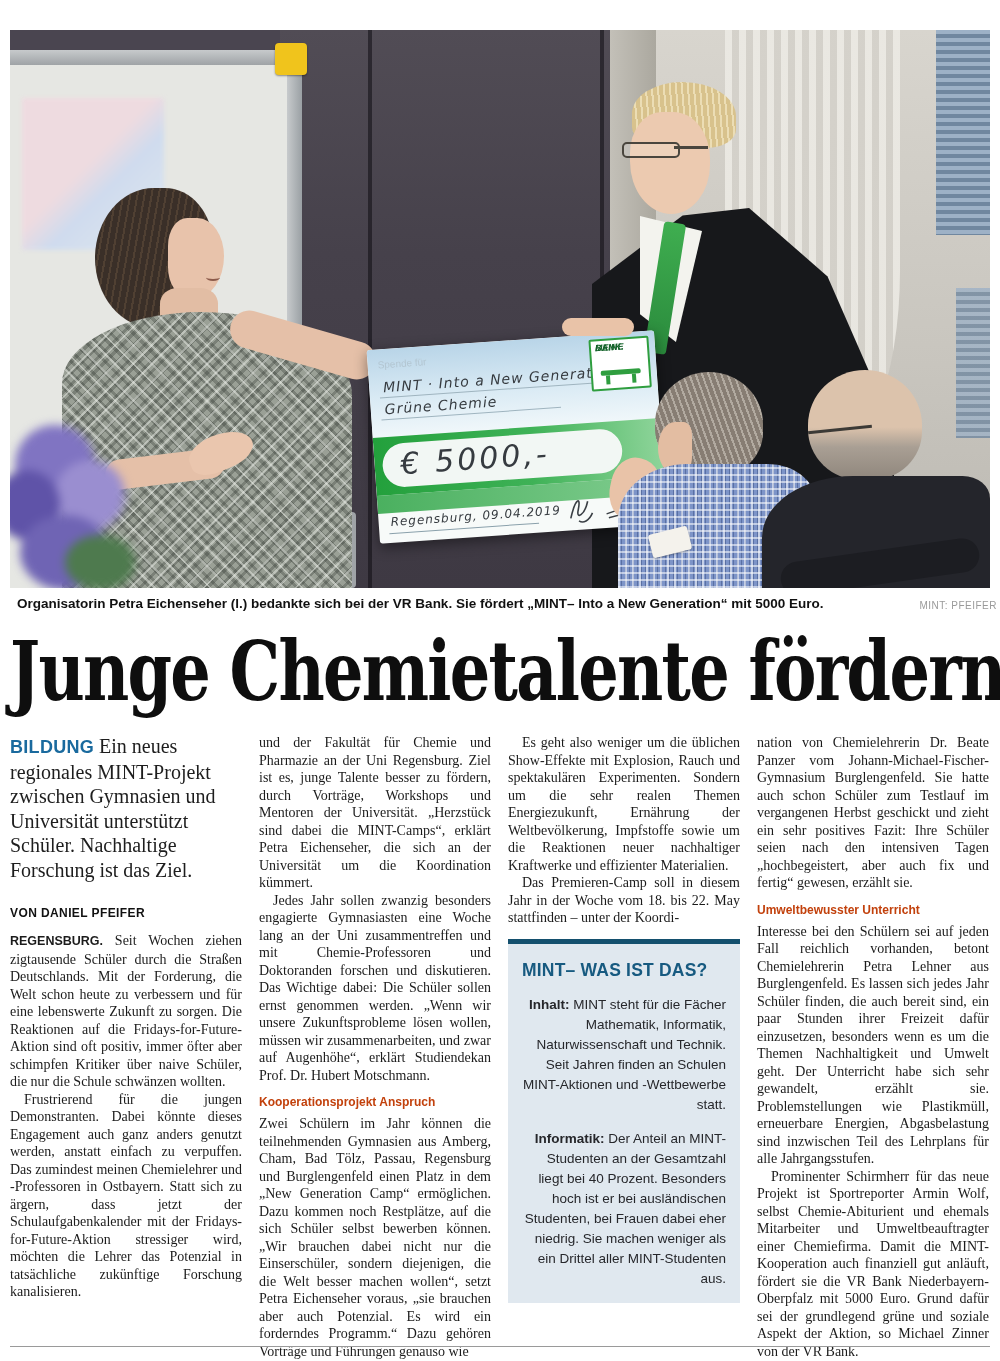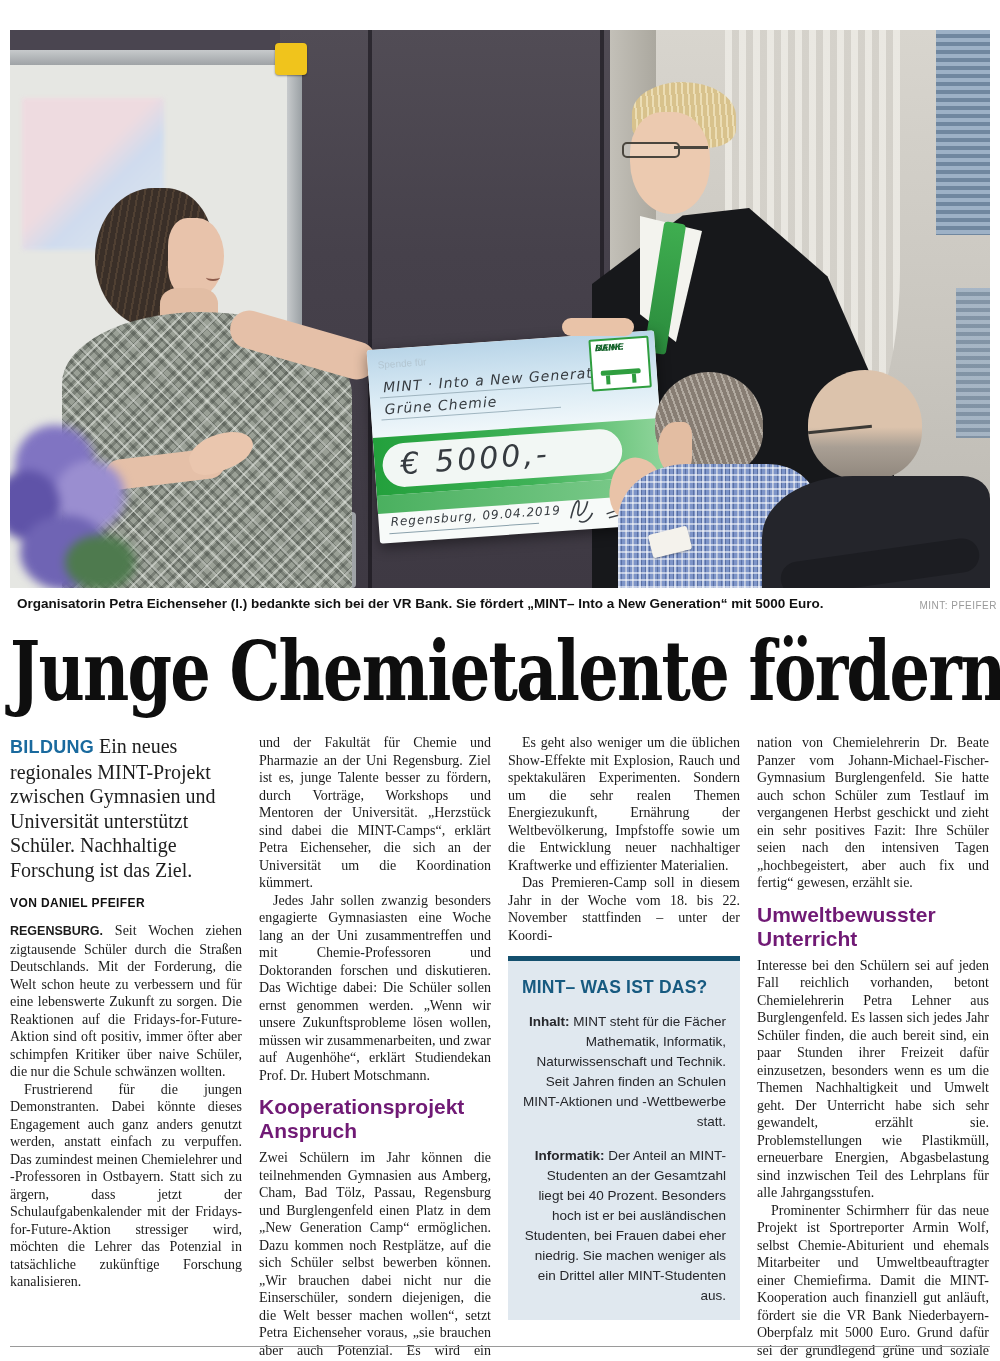"BILDUNG Ein neues regionales" .lead { margin-bottom: 14px -> 24px }
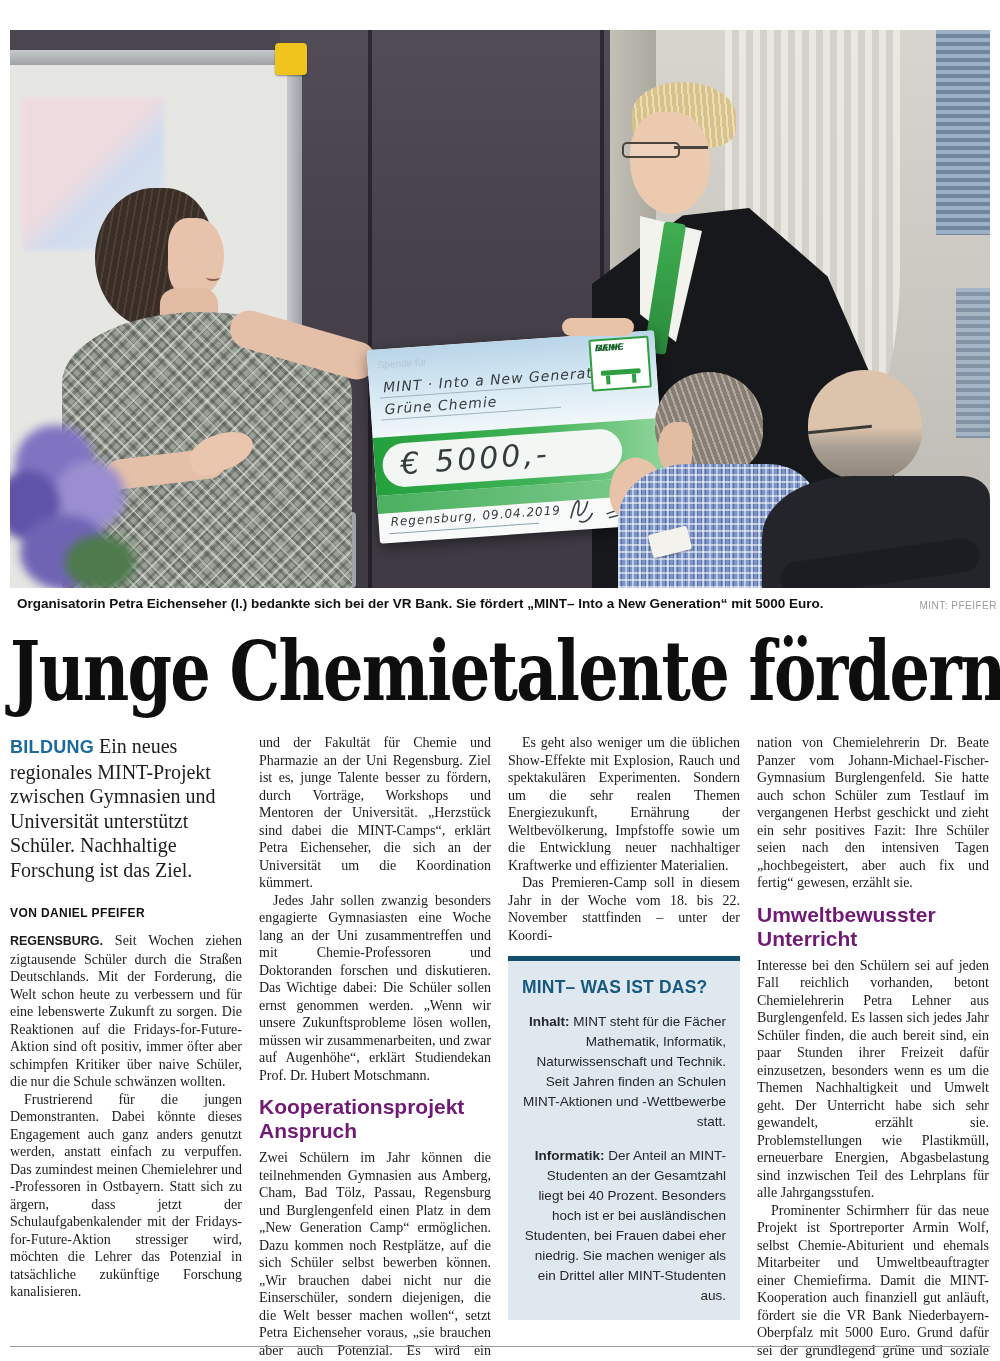"Es geht also weniger um" p.body-p { text: Entwicklung -> Reaktionen }
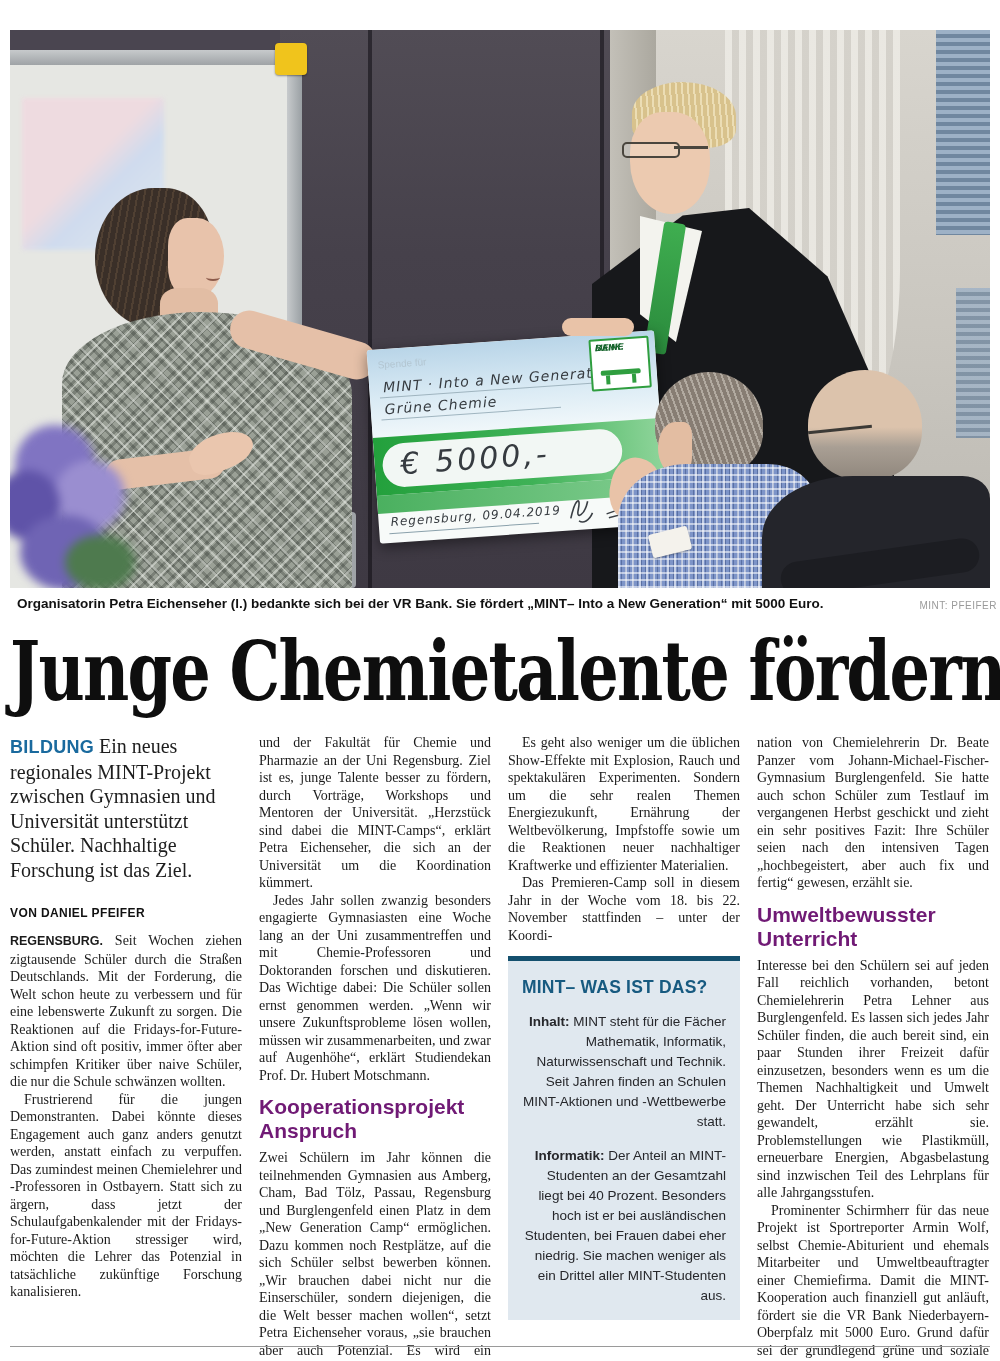"Das Premieren-Camp soll in diesem" p.body-p { text: November -> May }
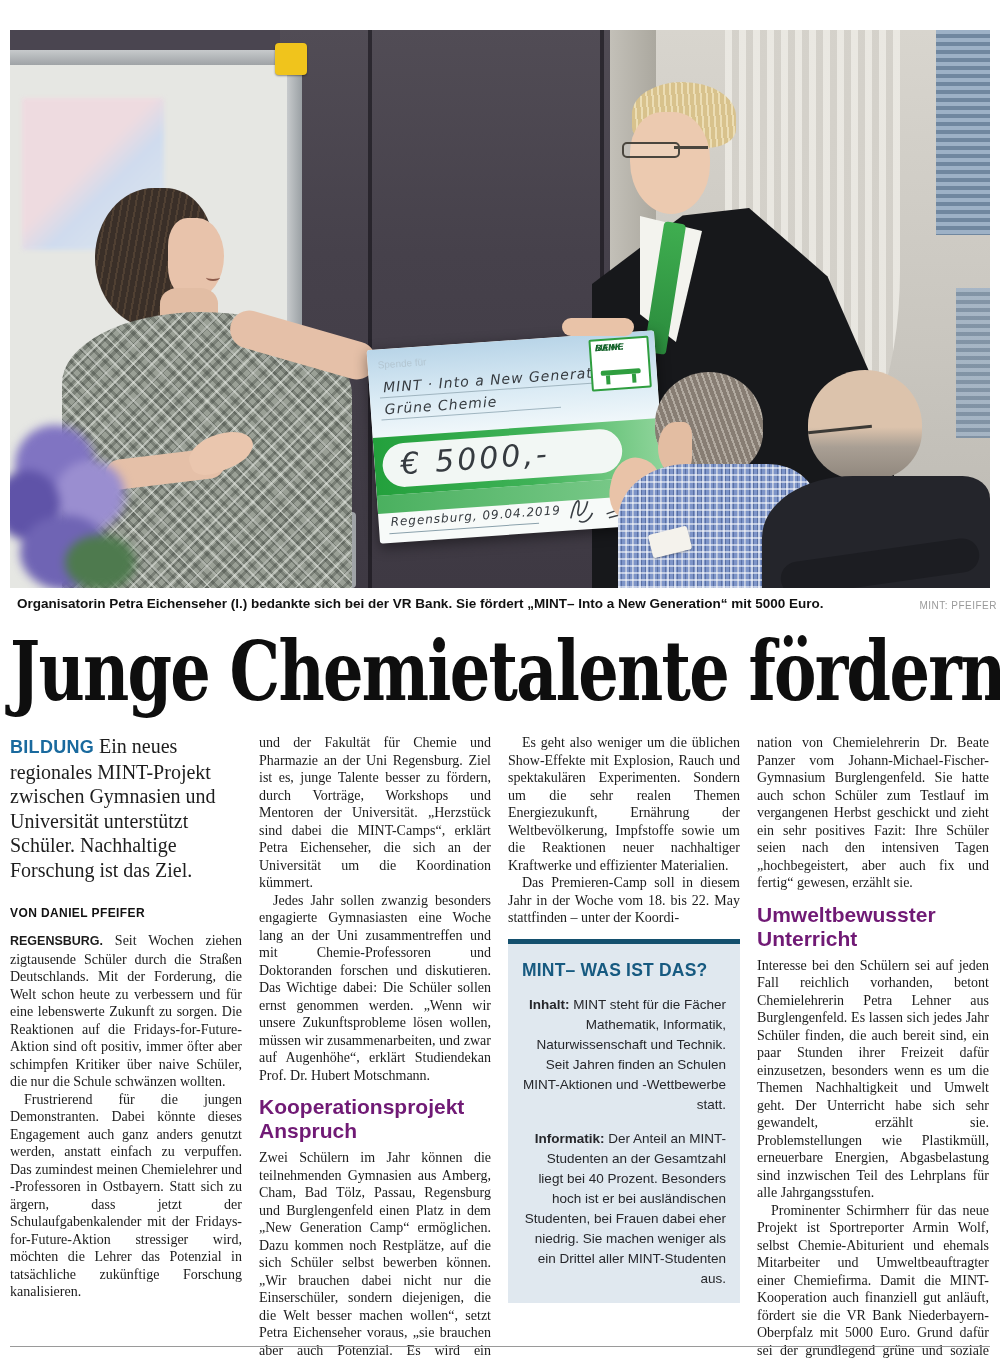"Umweltbewusster Unterricht" .subhead { color: #701a75 -> #c2410c; font-size: 21px -> 12px }
